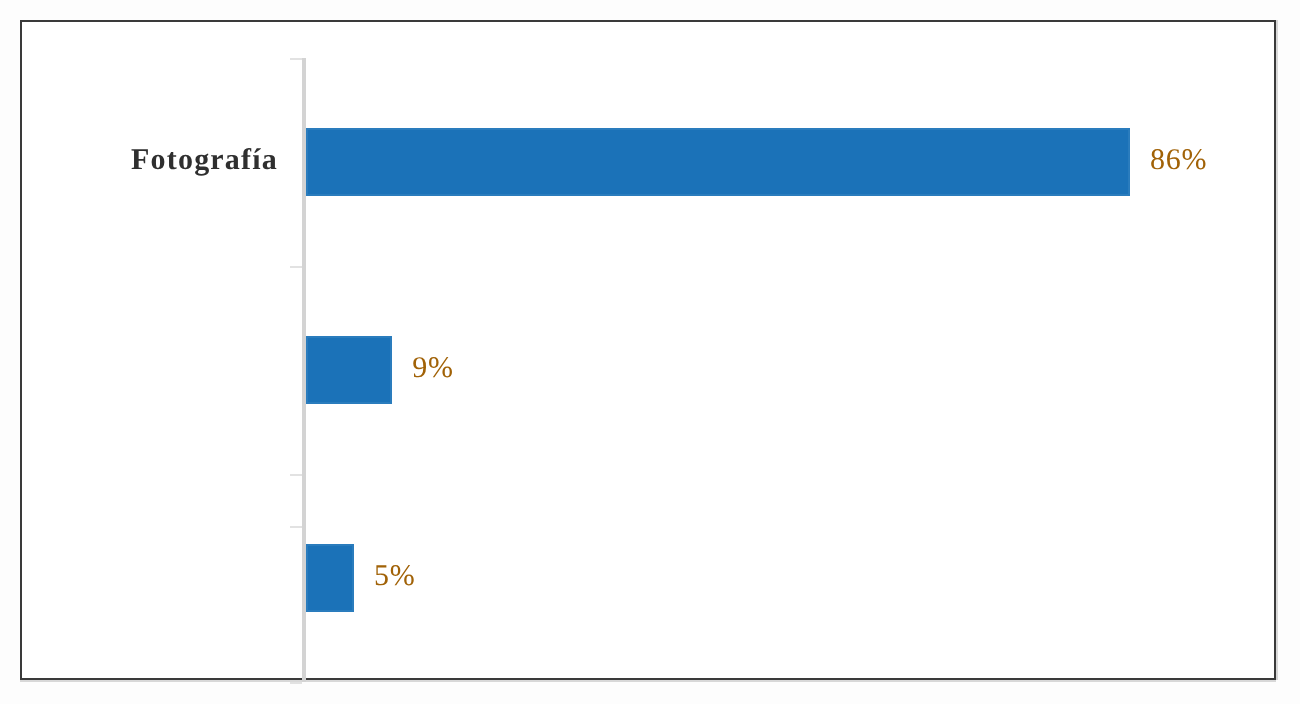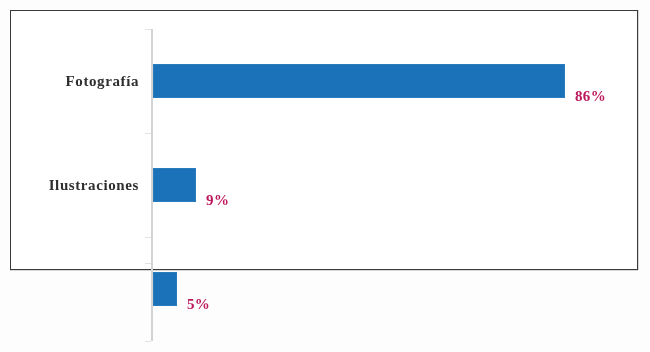"Fotografía" .chart-frame { height: 260px -> 330px }
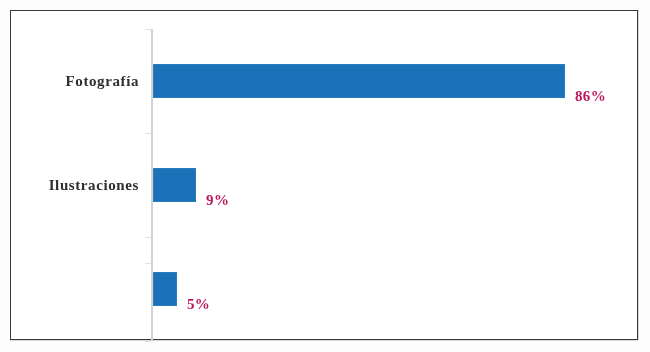"86%" .value-label { color: #be185d -> #a16207; font-weight: bold -> normal; margin-top: 15px -> none }
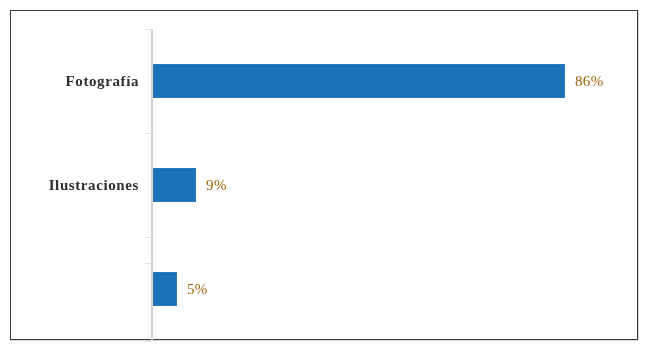"Ilustraciones" div.cat-label { html: <div>Ilustraciones</div> -> none }
